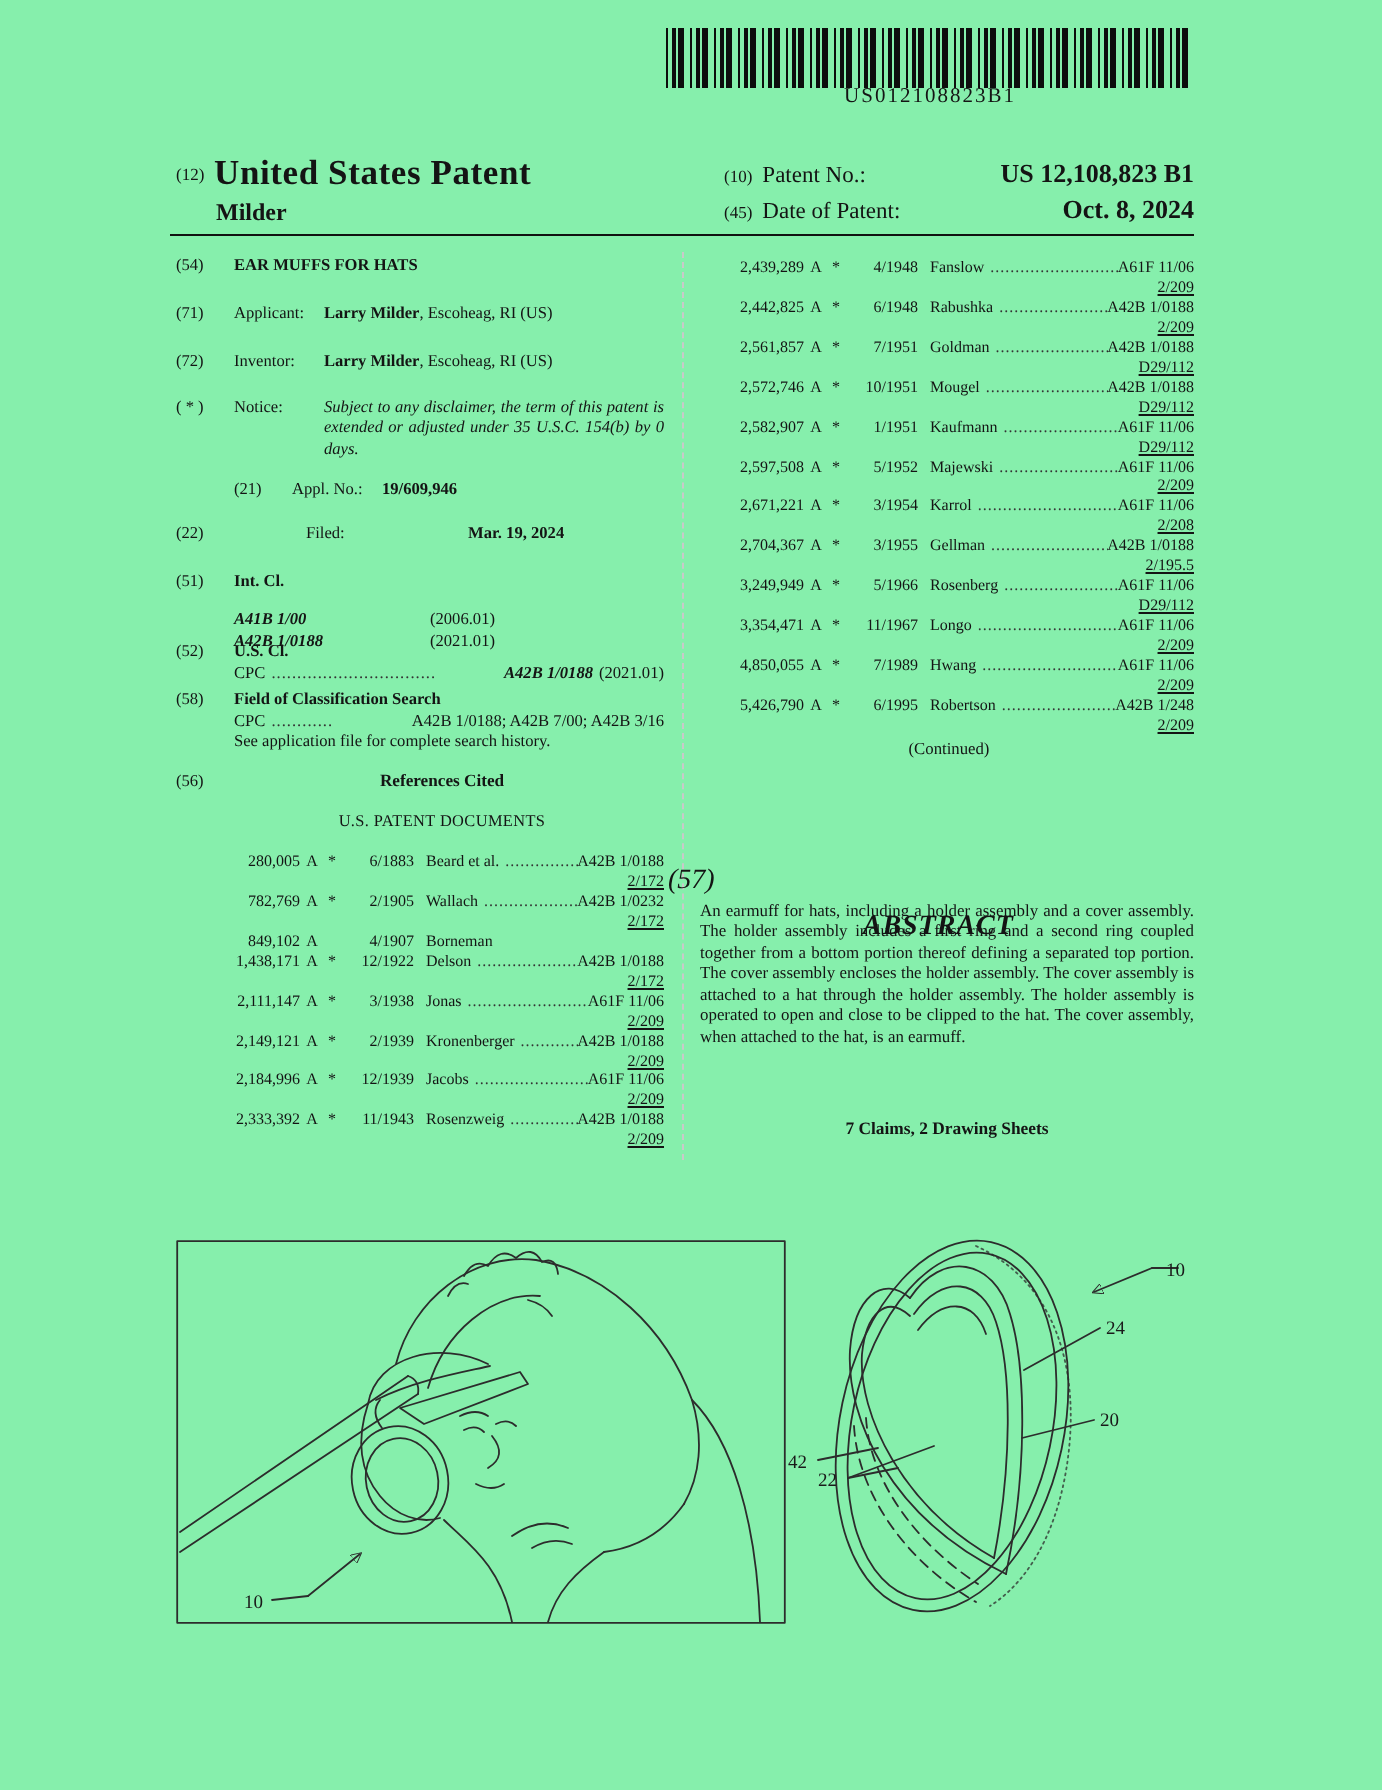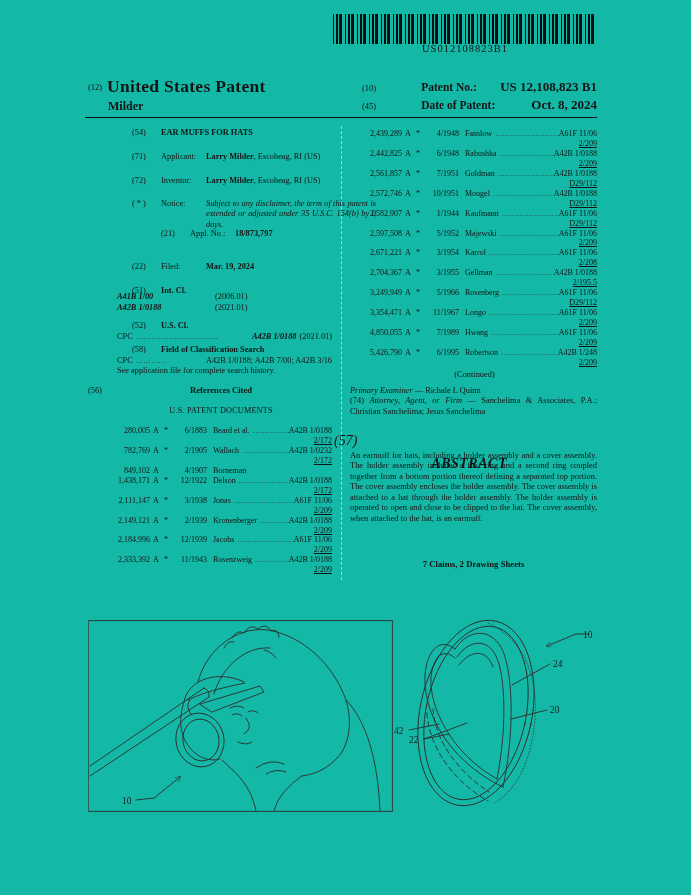"US012108823B1" .page { background: #14b8a6 -> #86efac }
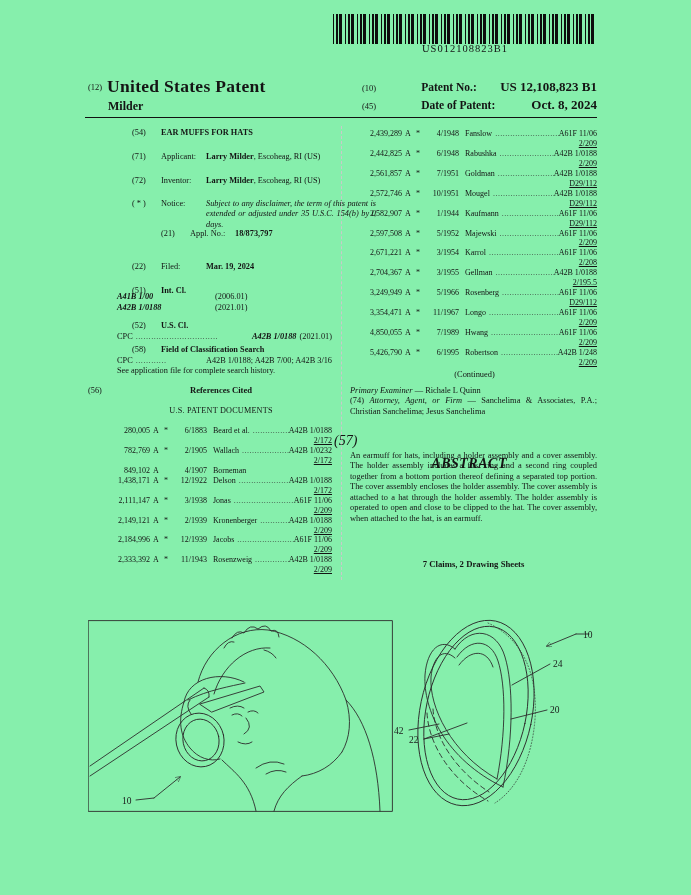"Patent No.:" .hdr-right-row .lbl { font-weight: bold -> normal; margin-left: 40px -> none }
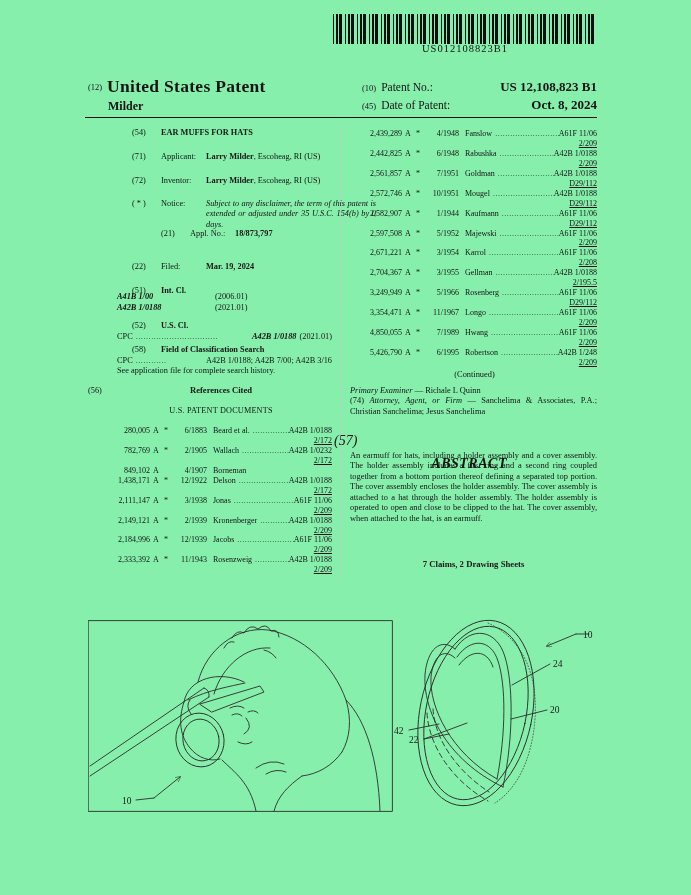"(54)" .brow { margin-left: 44px -> none }
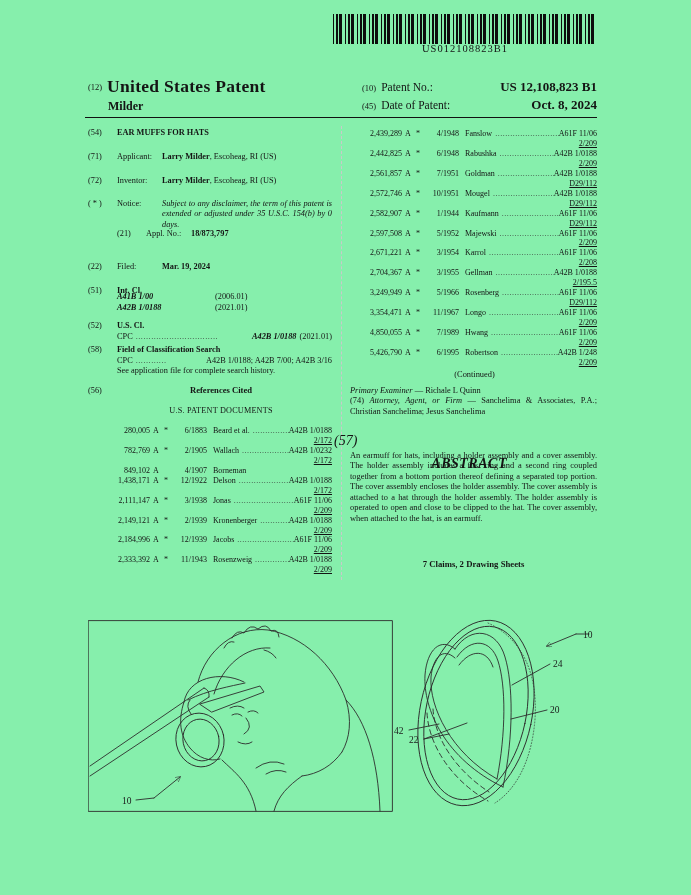"1/1944" span.r-date { text: 1/1944 -> 1/1951 }
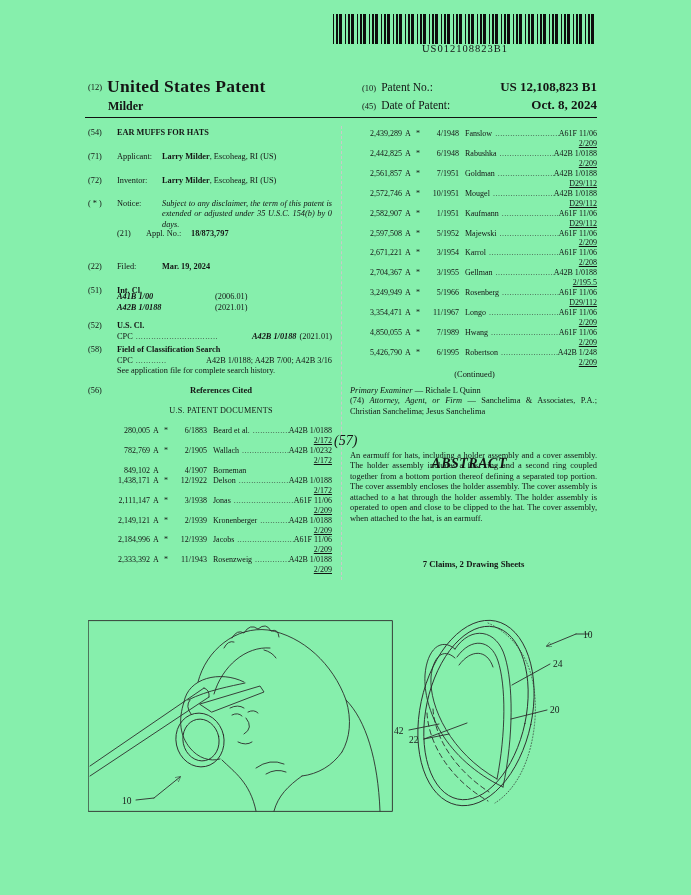"(21)" div.brow { top: 229px -> 240px }
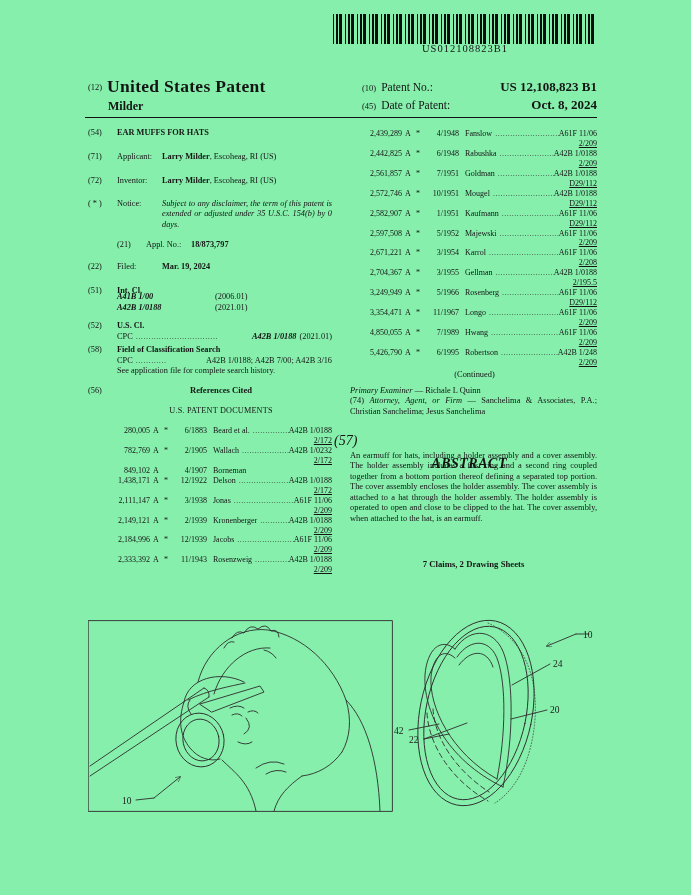"18/873,797" span.bval { text: 18/873,797 -> 19/609,946 }
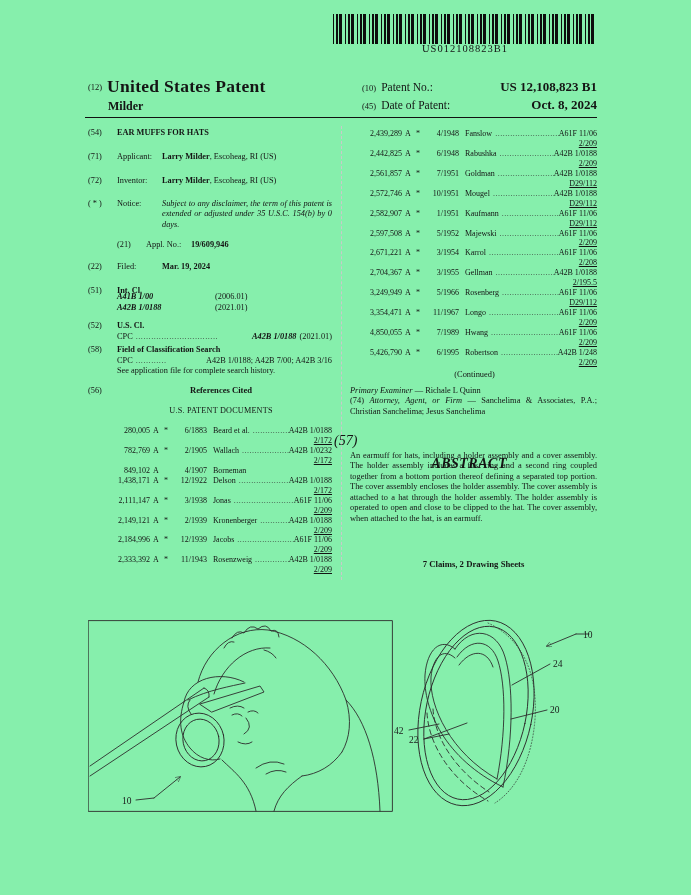"(22)" div.brow { gap: none -> 36px }
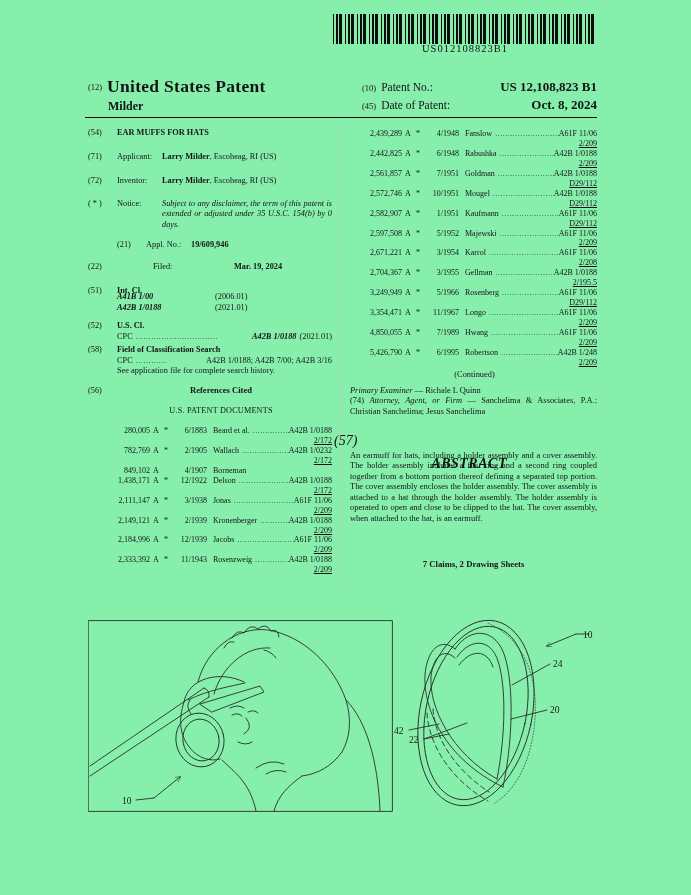"A41B 1/00" div.indent-block { top: 292px -> 305px }
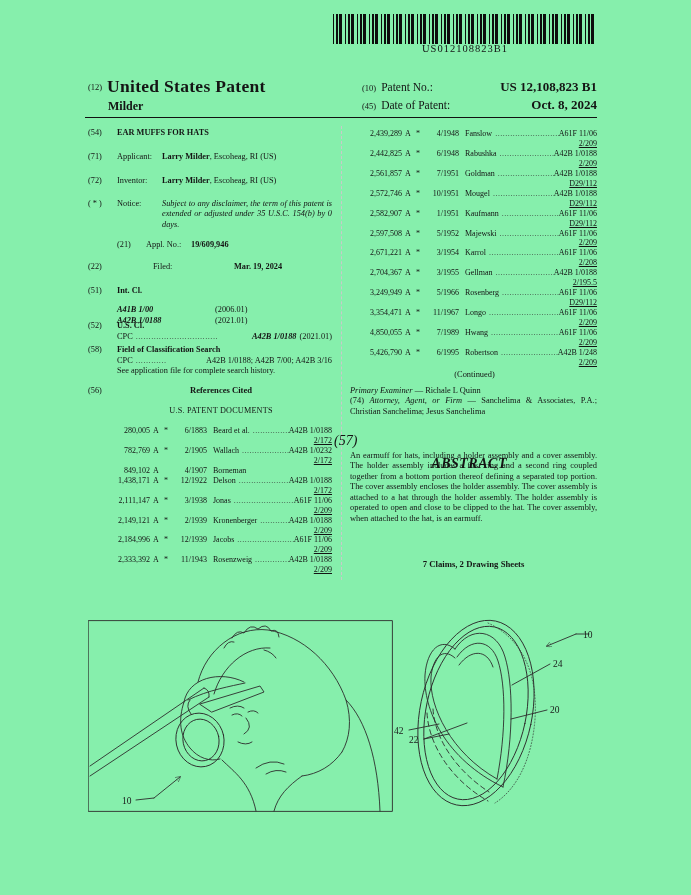"Primary Examiner — Richale L" div.agents { html: <div> <div><span>Primary Examiner</span><span> — Richale L Quinn</span></div> <div><span>(74)</span> <span>Attorney, Agent, or Firm</span><span> — Sanchelima &amp; Associates, P.A.; Christian Sanchelima; Jesus Sanchelima</span></div> </div> -> none }
